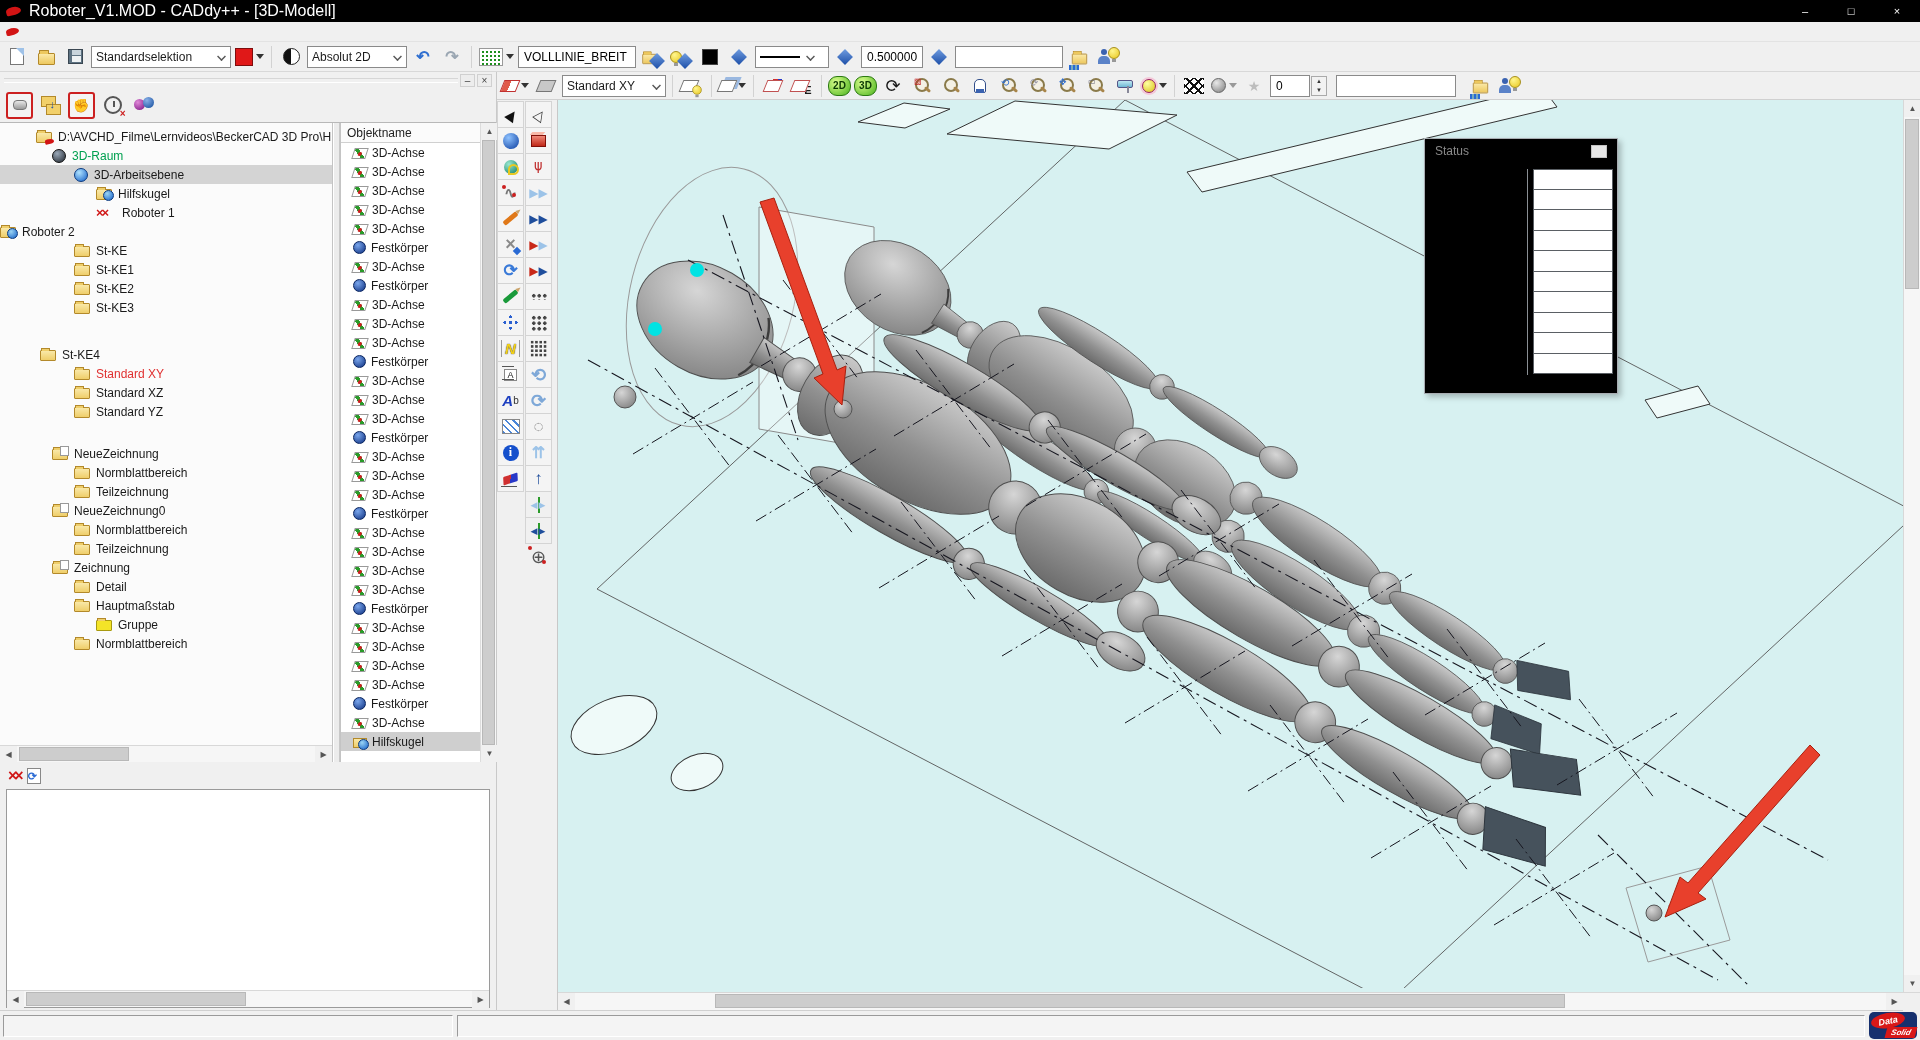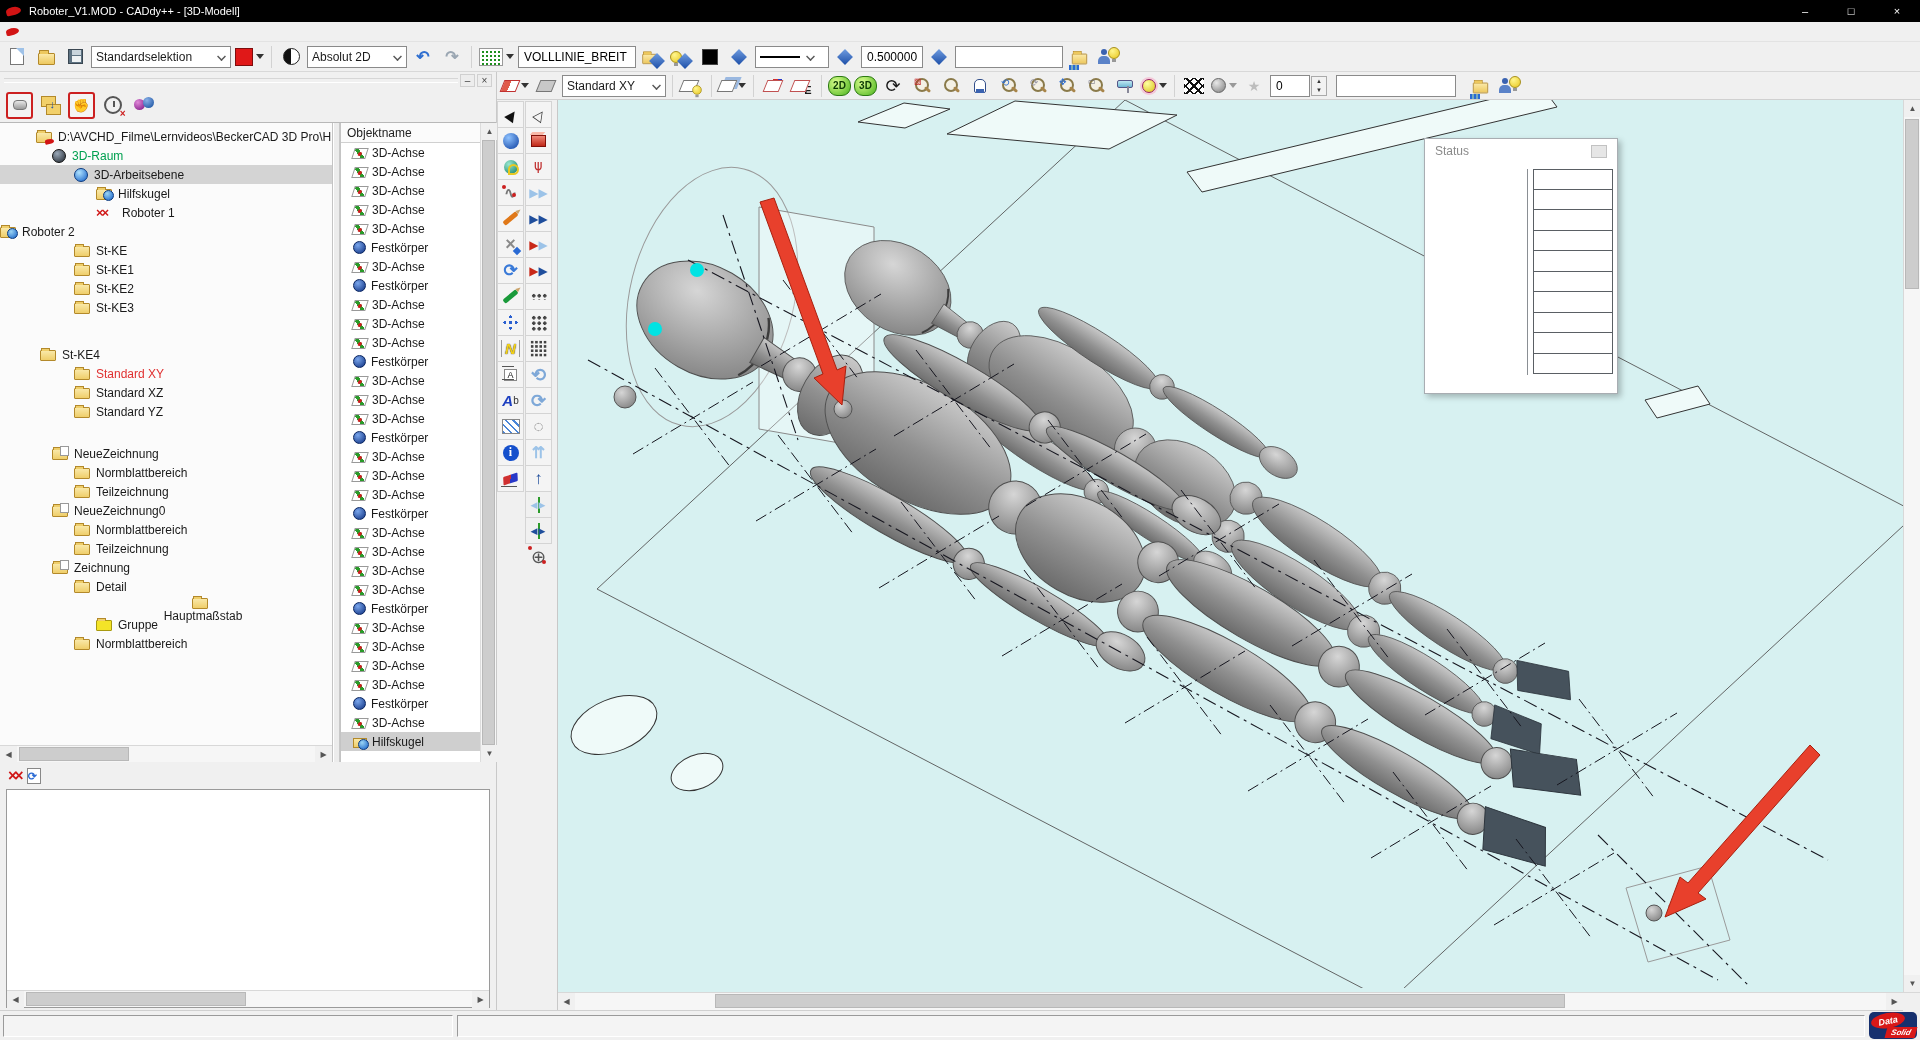"Roboter_V1.MOD - CADdy++ - [3D-Modell]" .titlebar .ttl { font-size: 11px -> 16px }
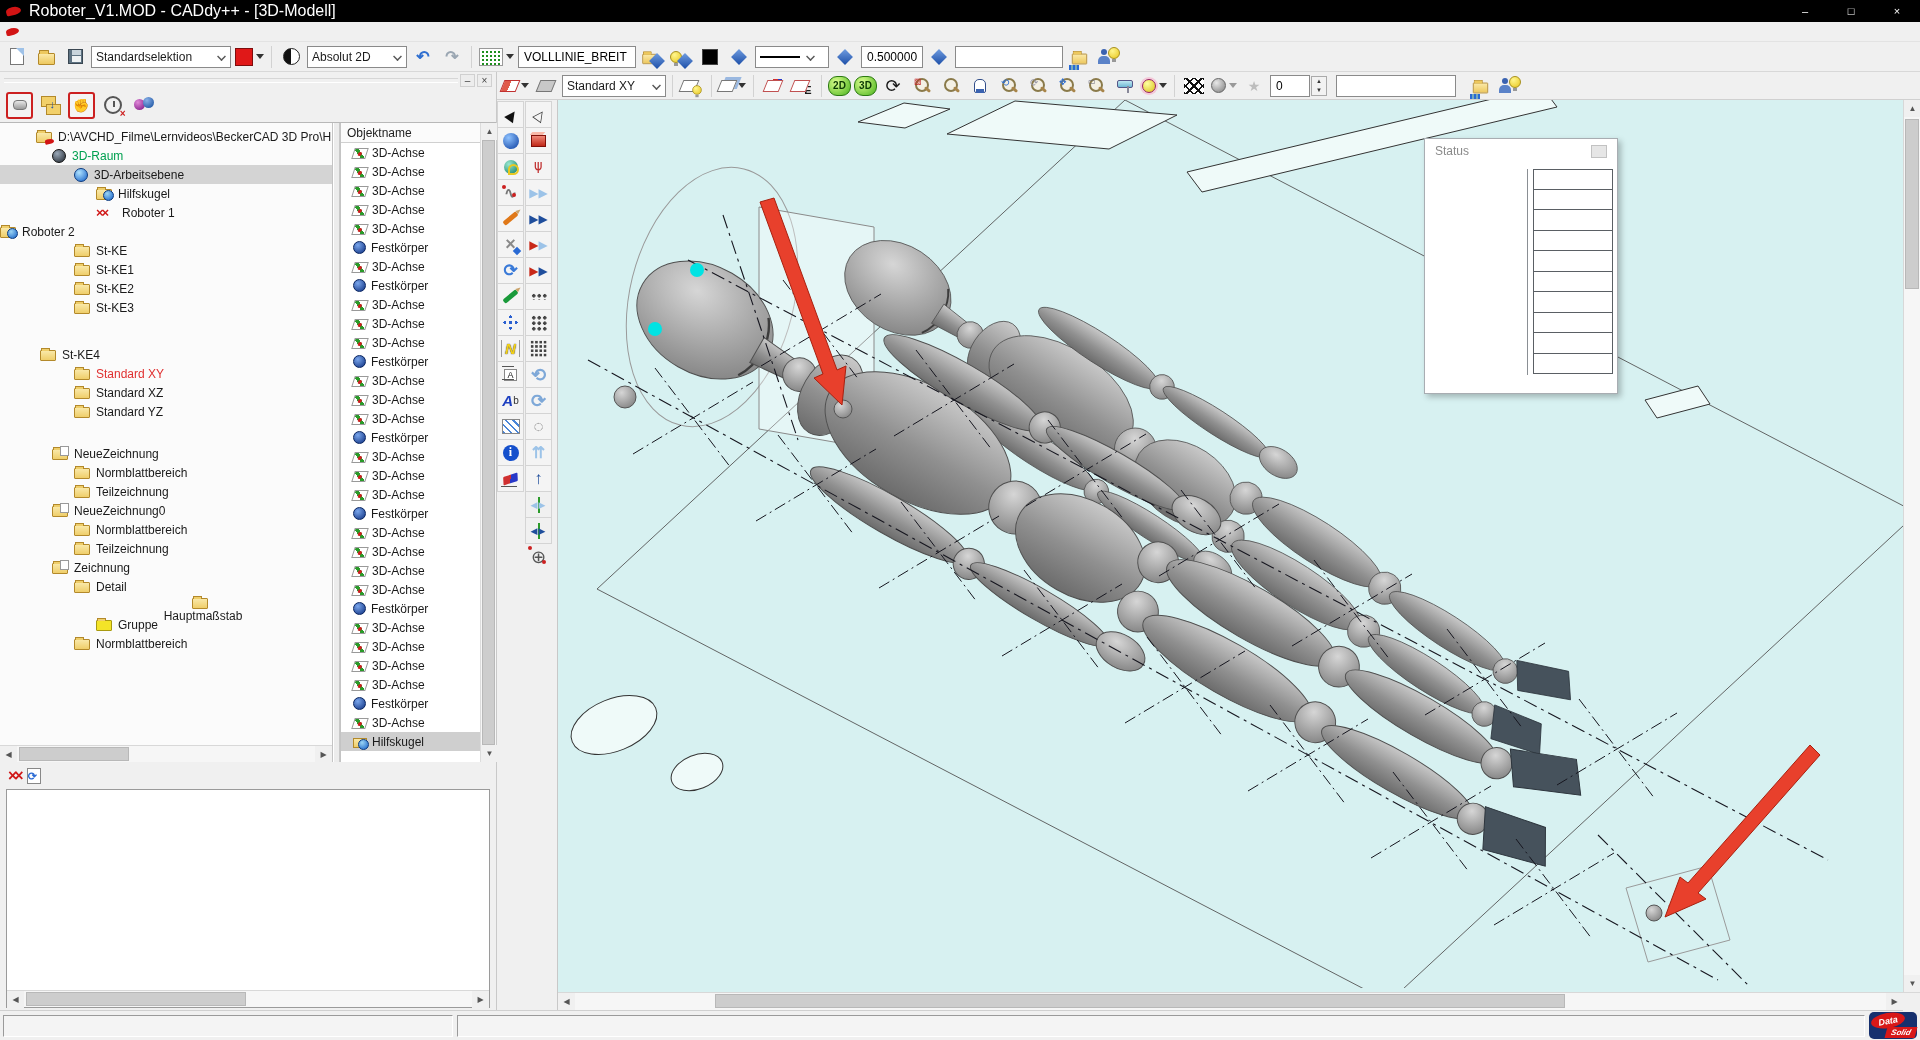"Status" .statuswin { background: #ffffff -> #000000 }
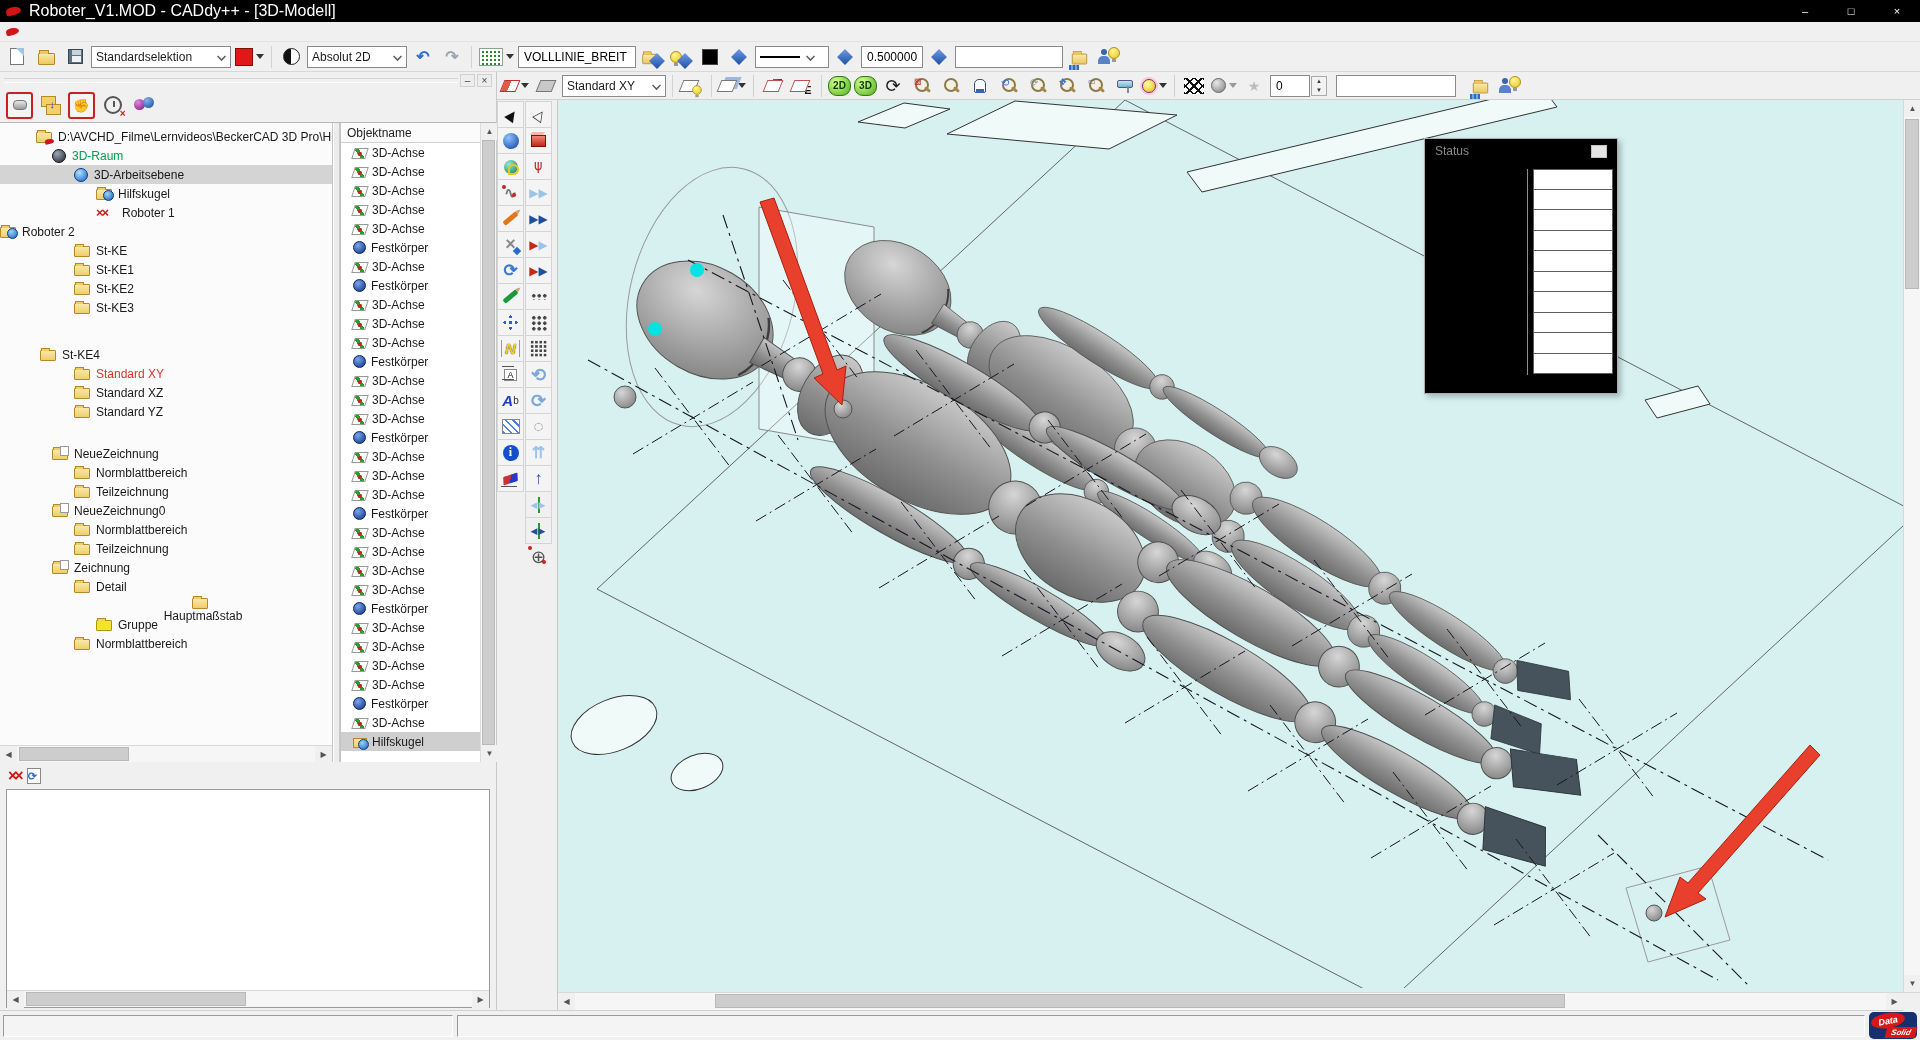"Hauptmaßstab" div.trow { flex-direction: column -> none }
